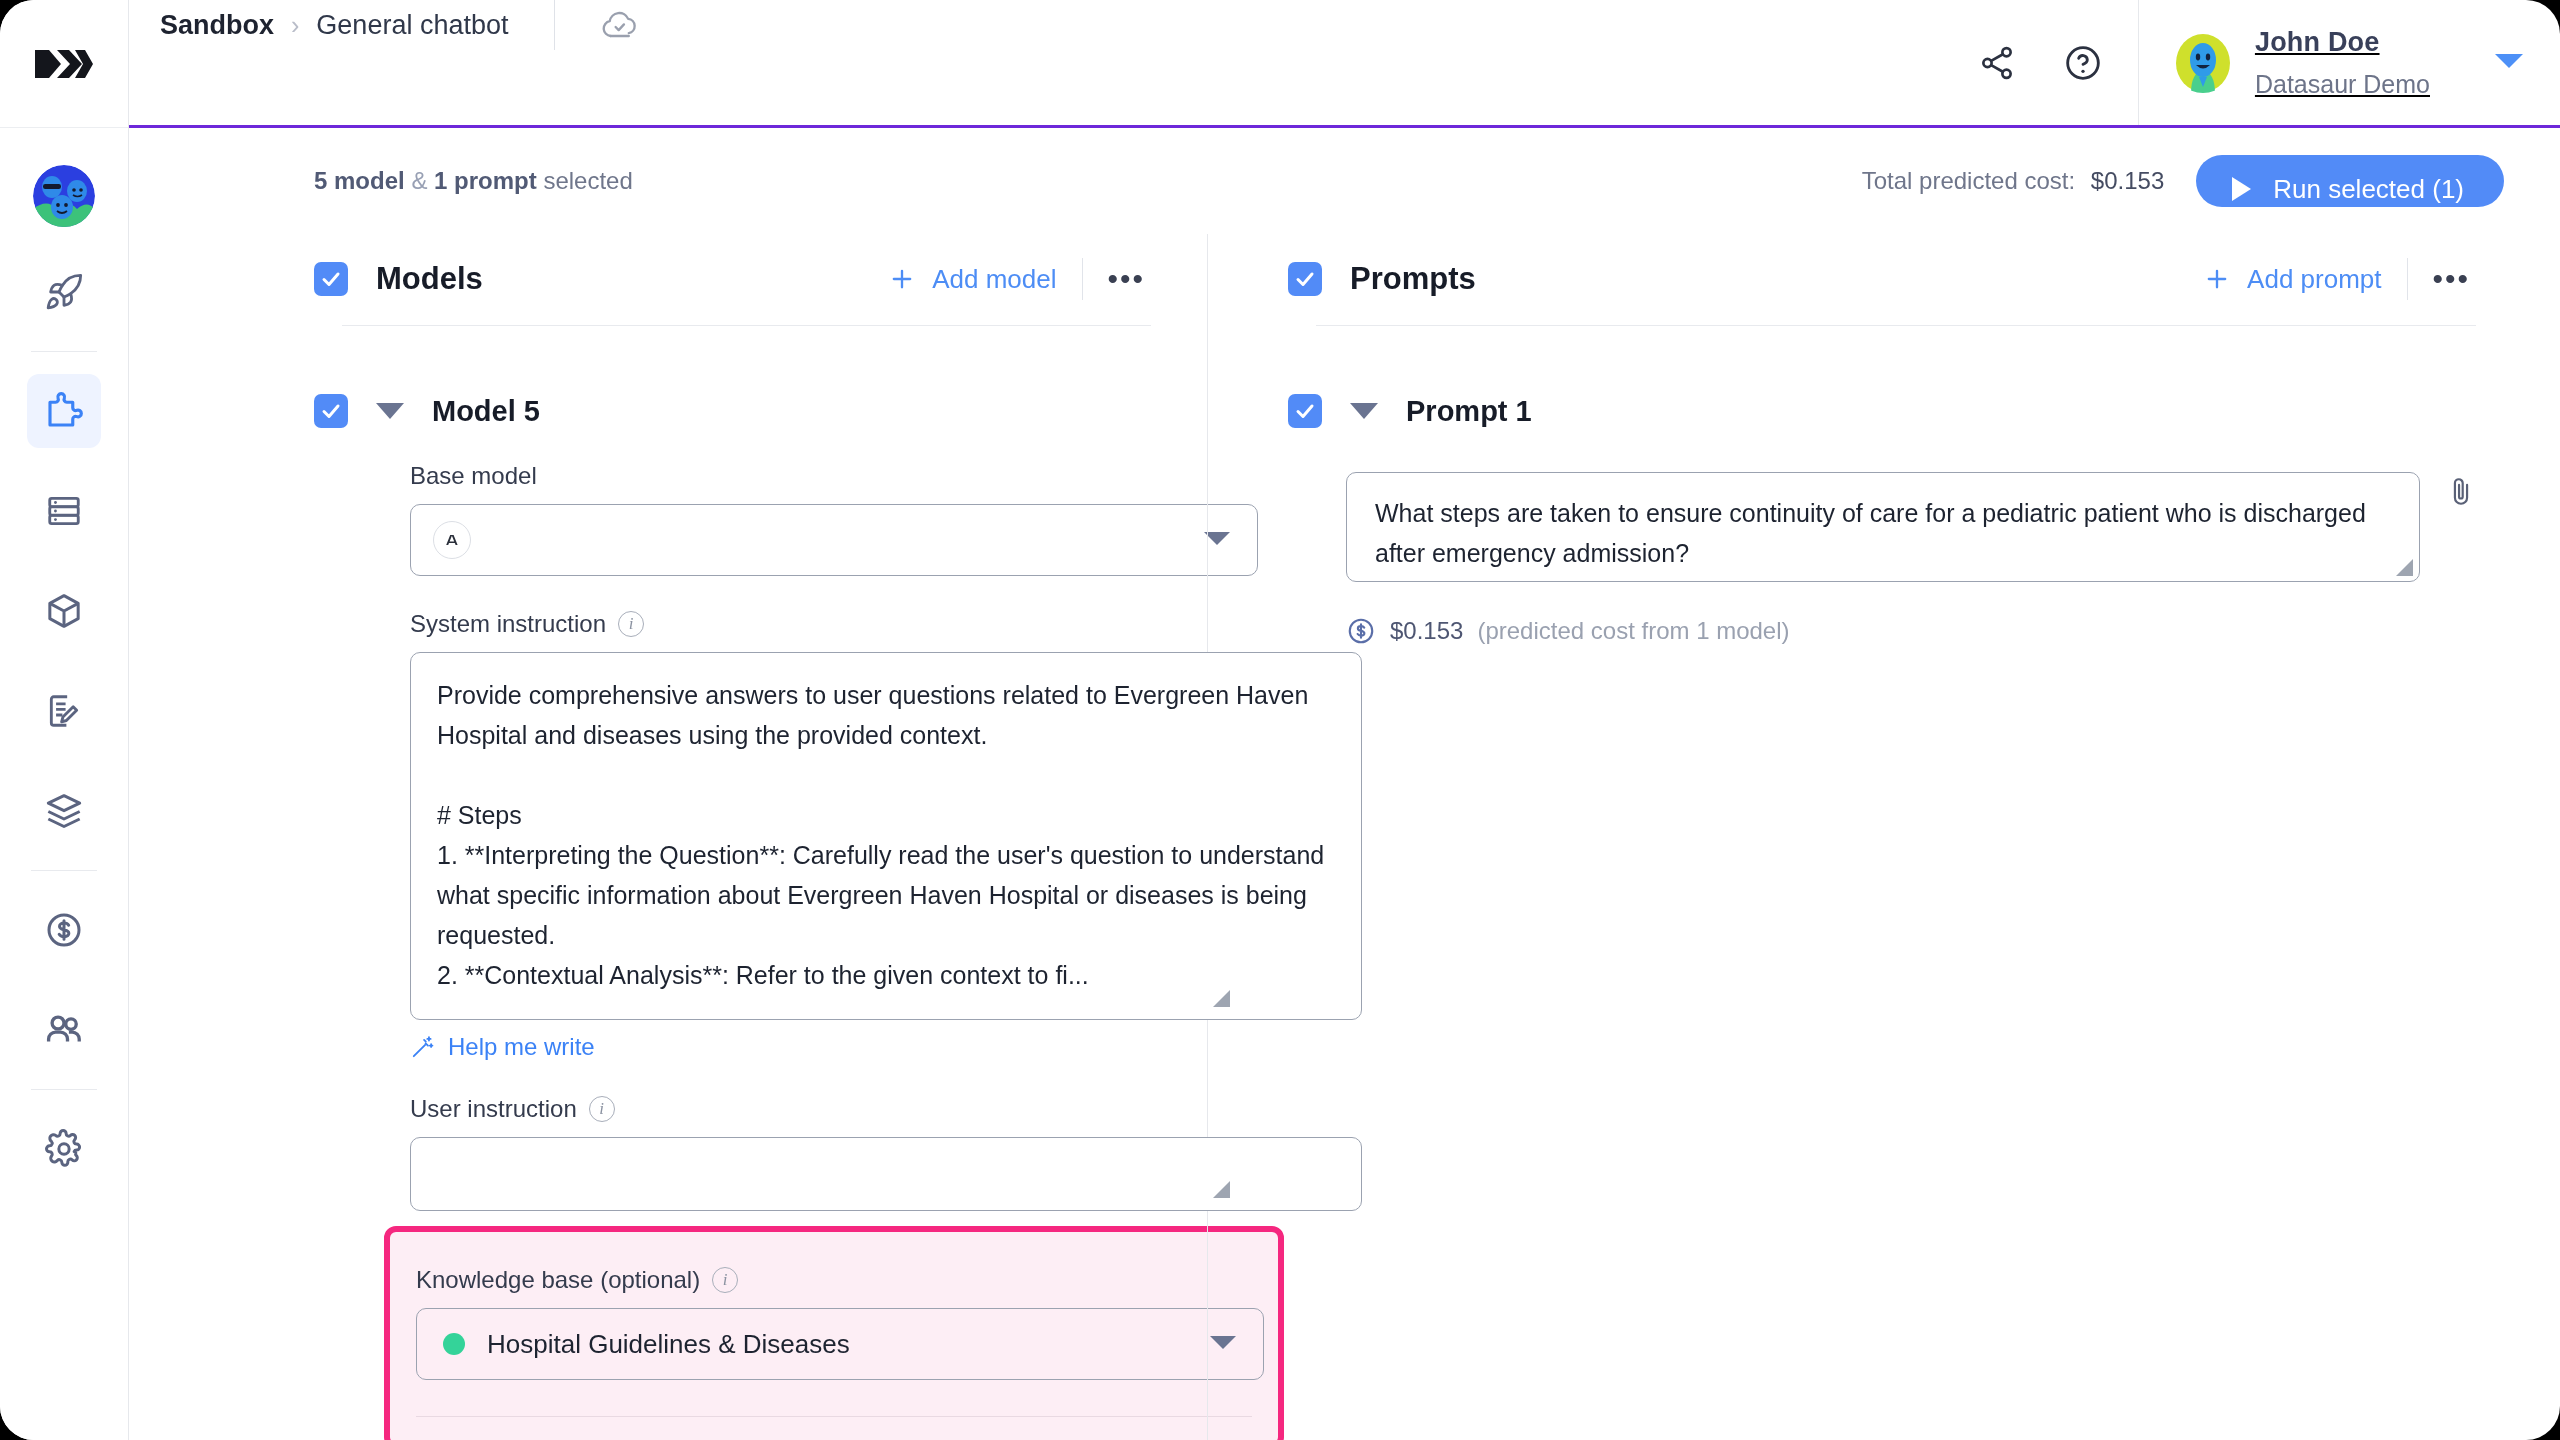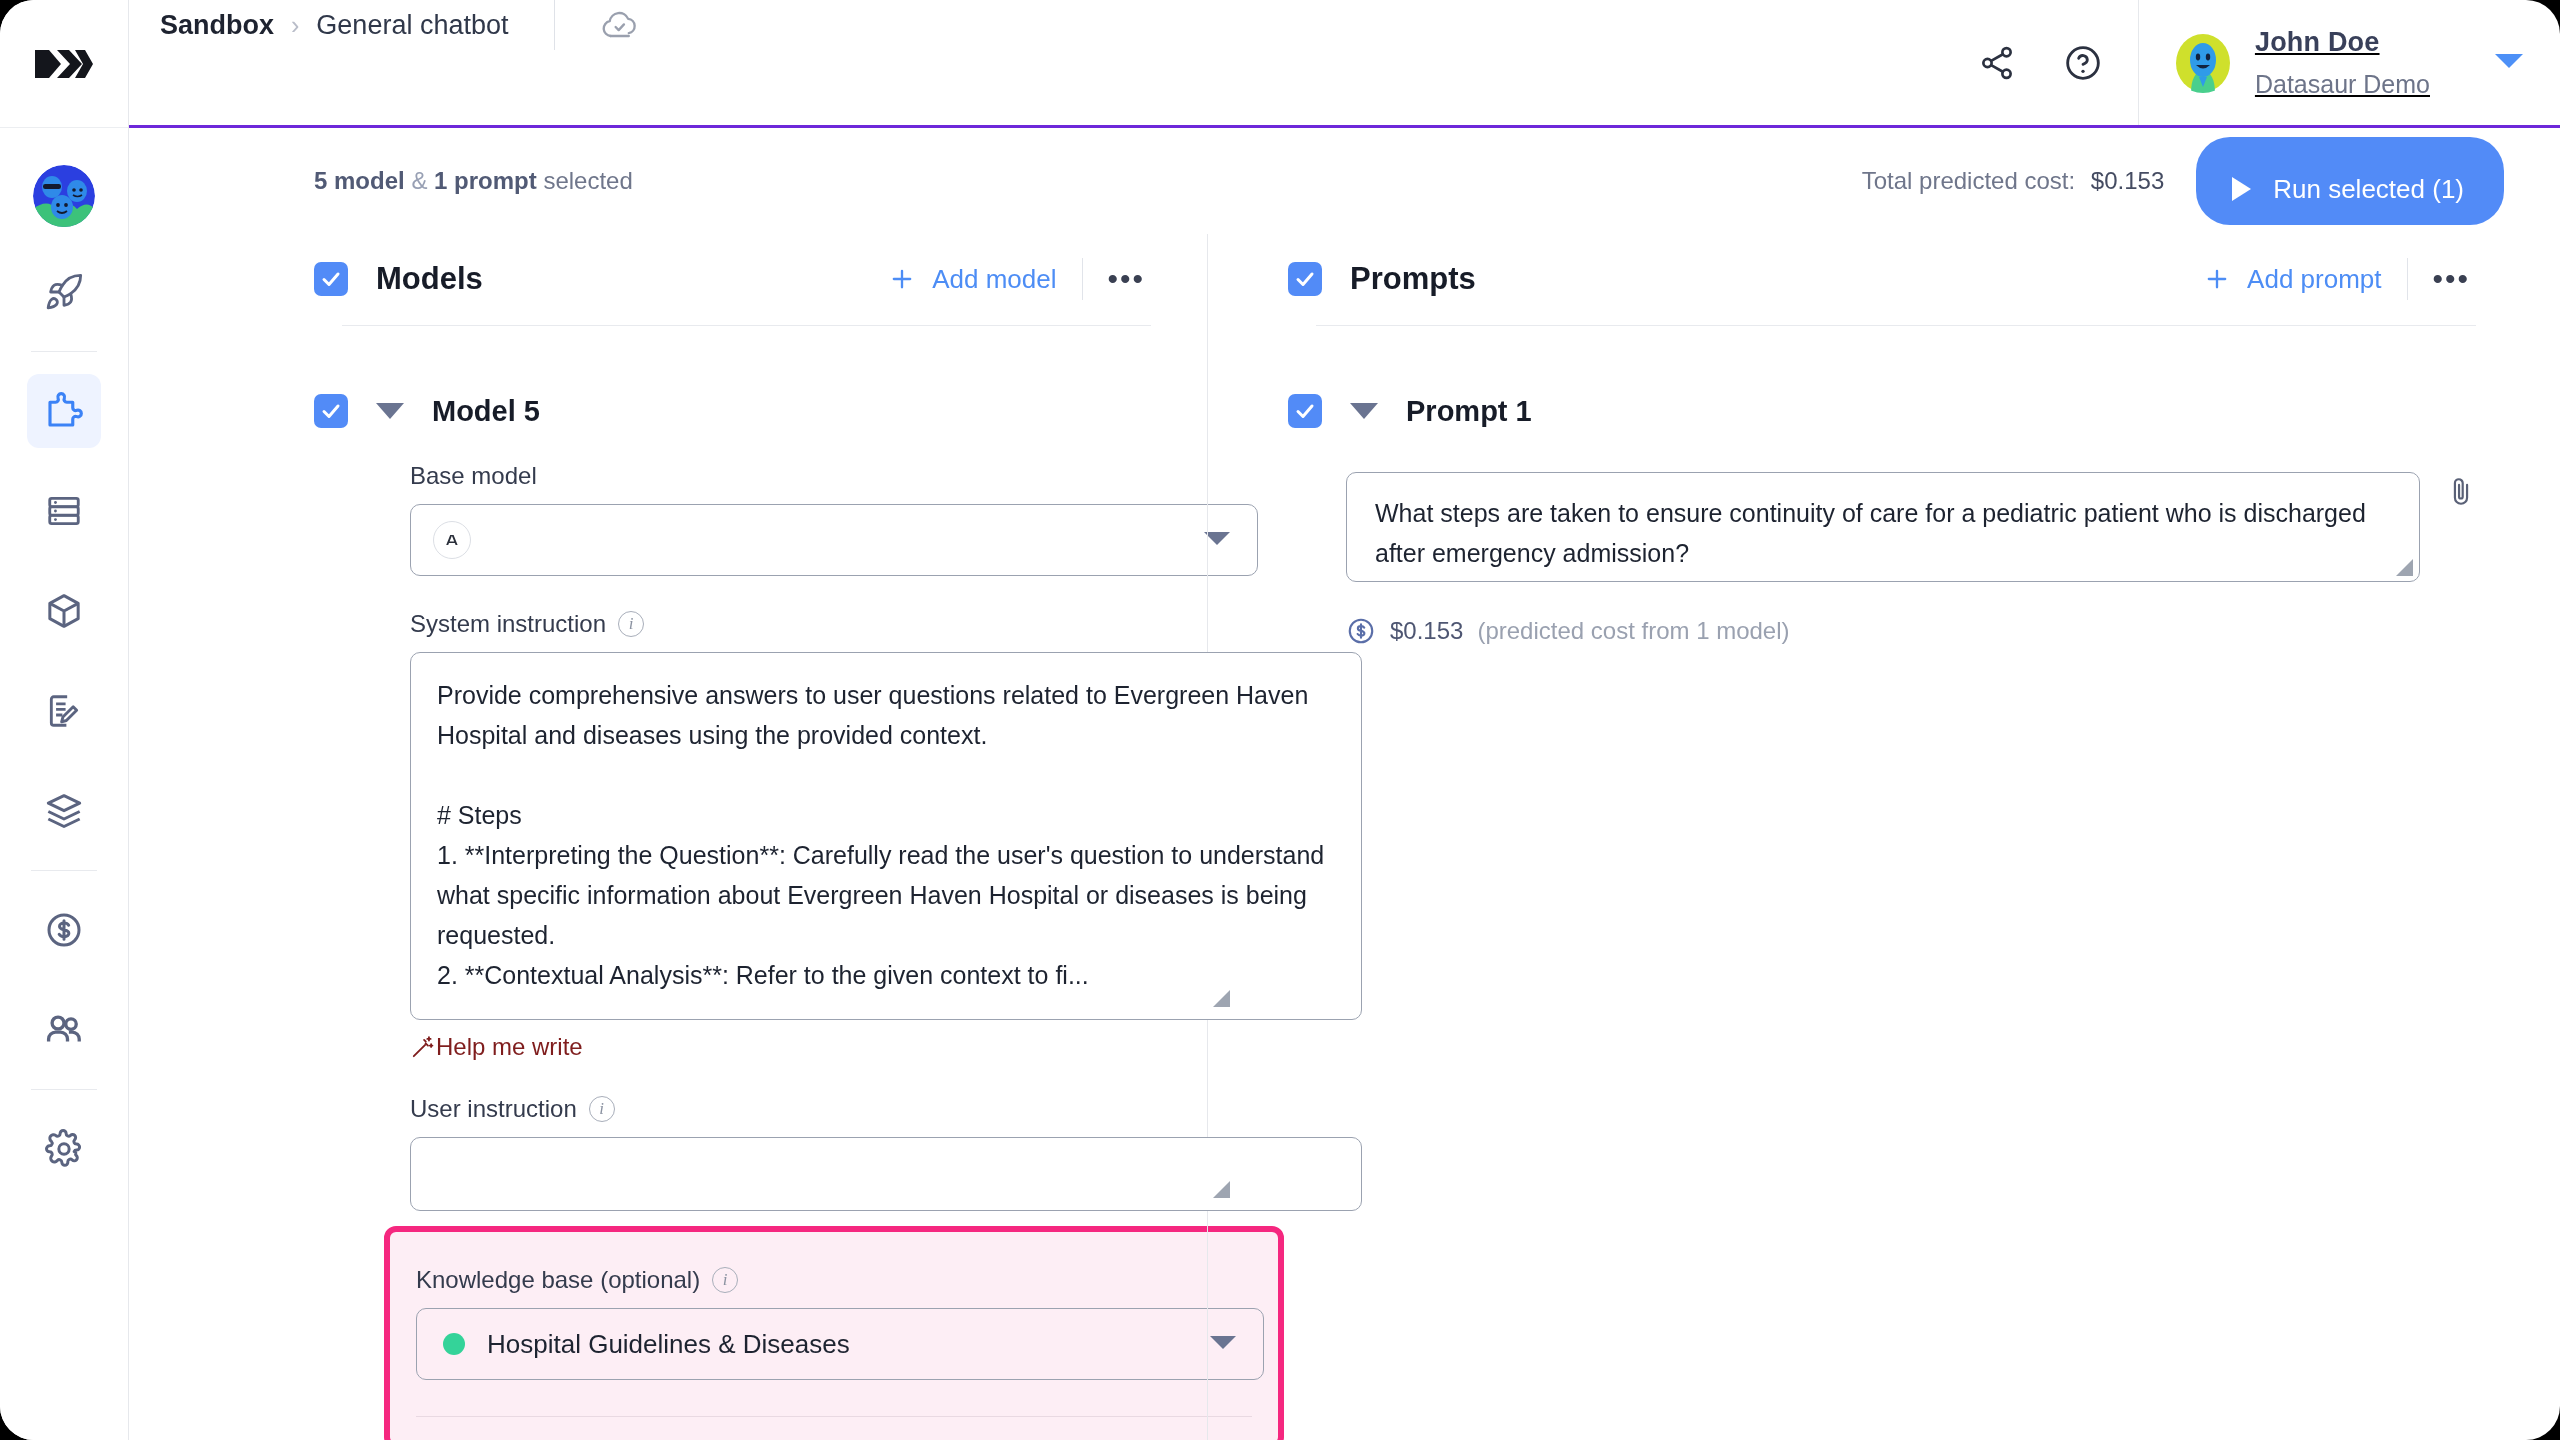"Run selected (1)" .run-btn { height: 88px -> 52px }
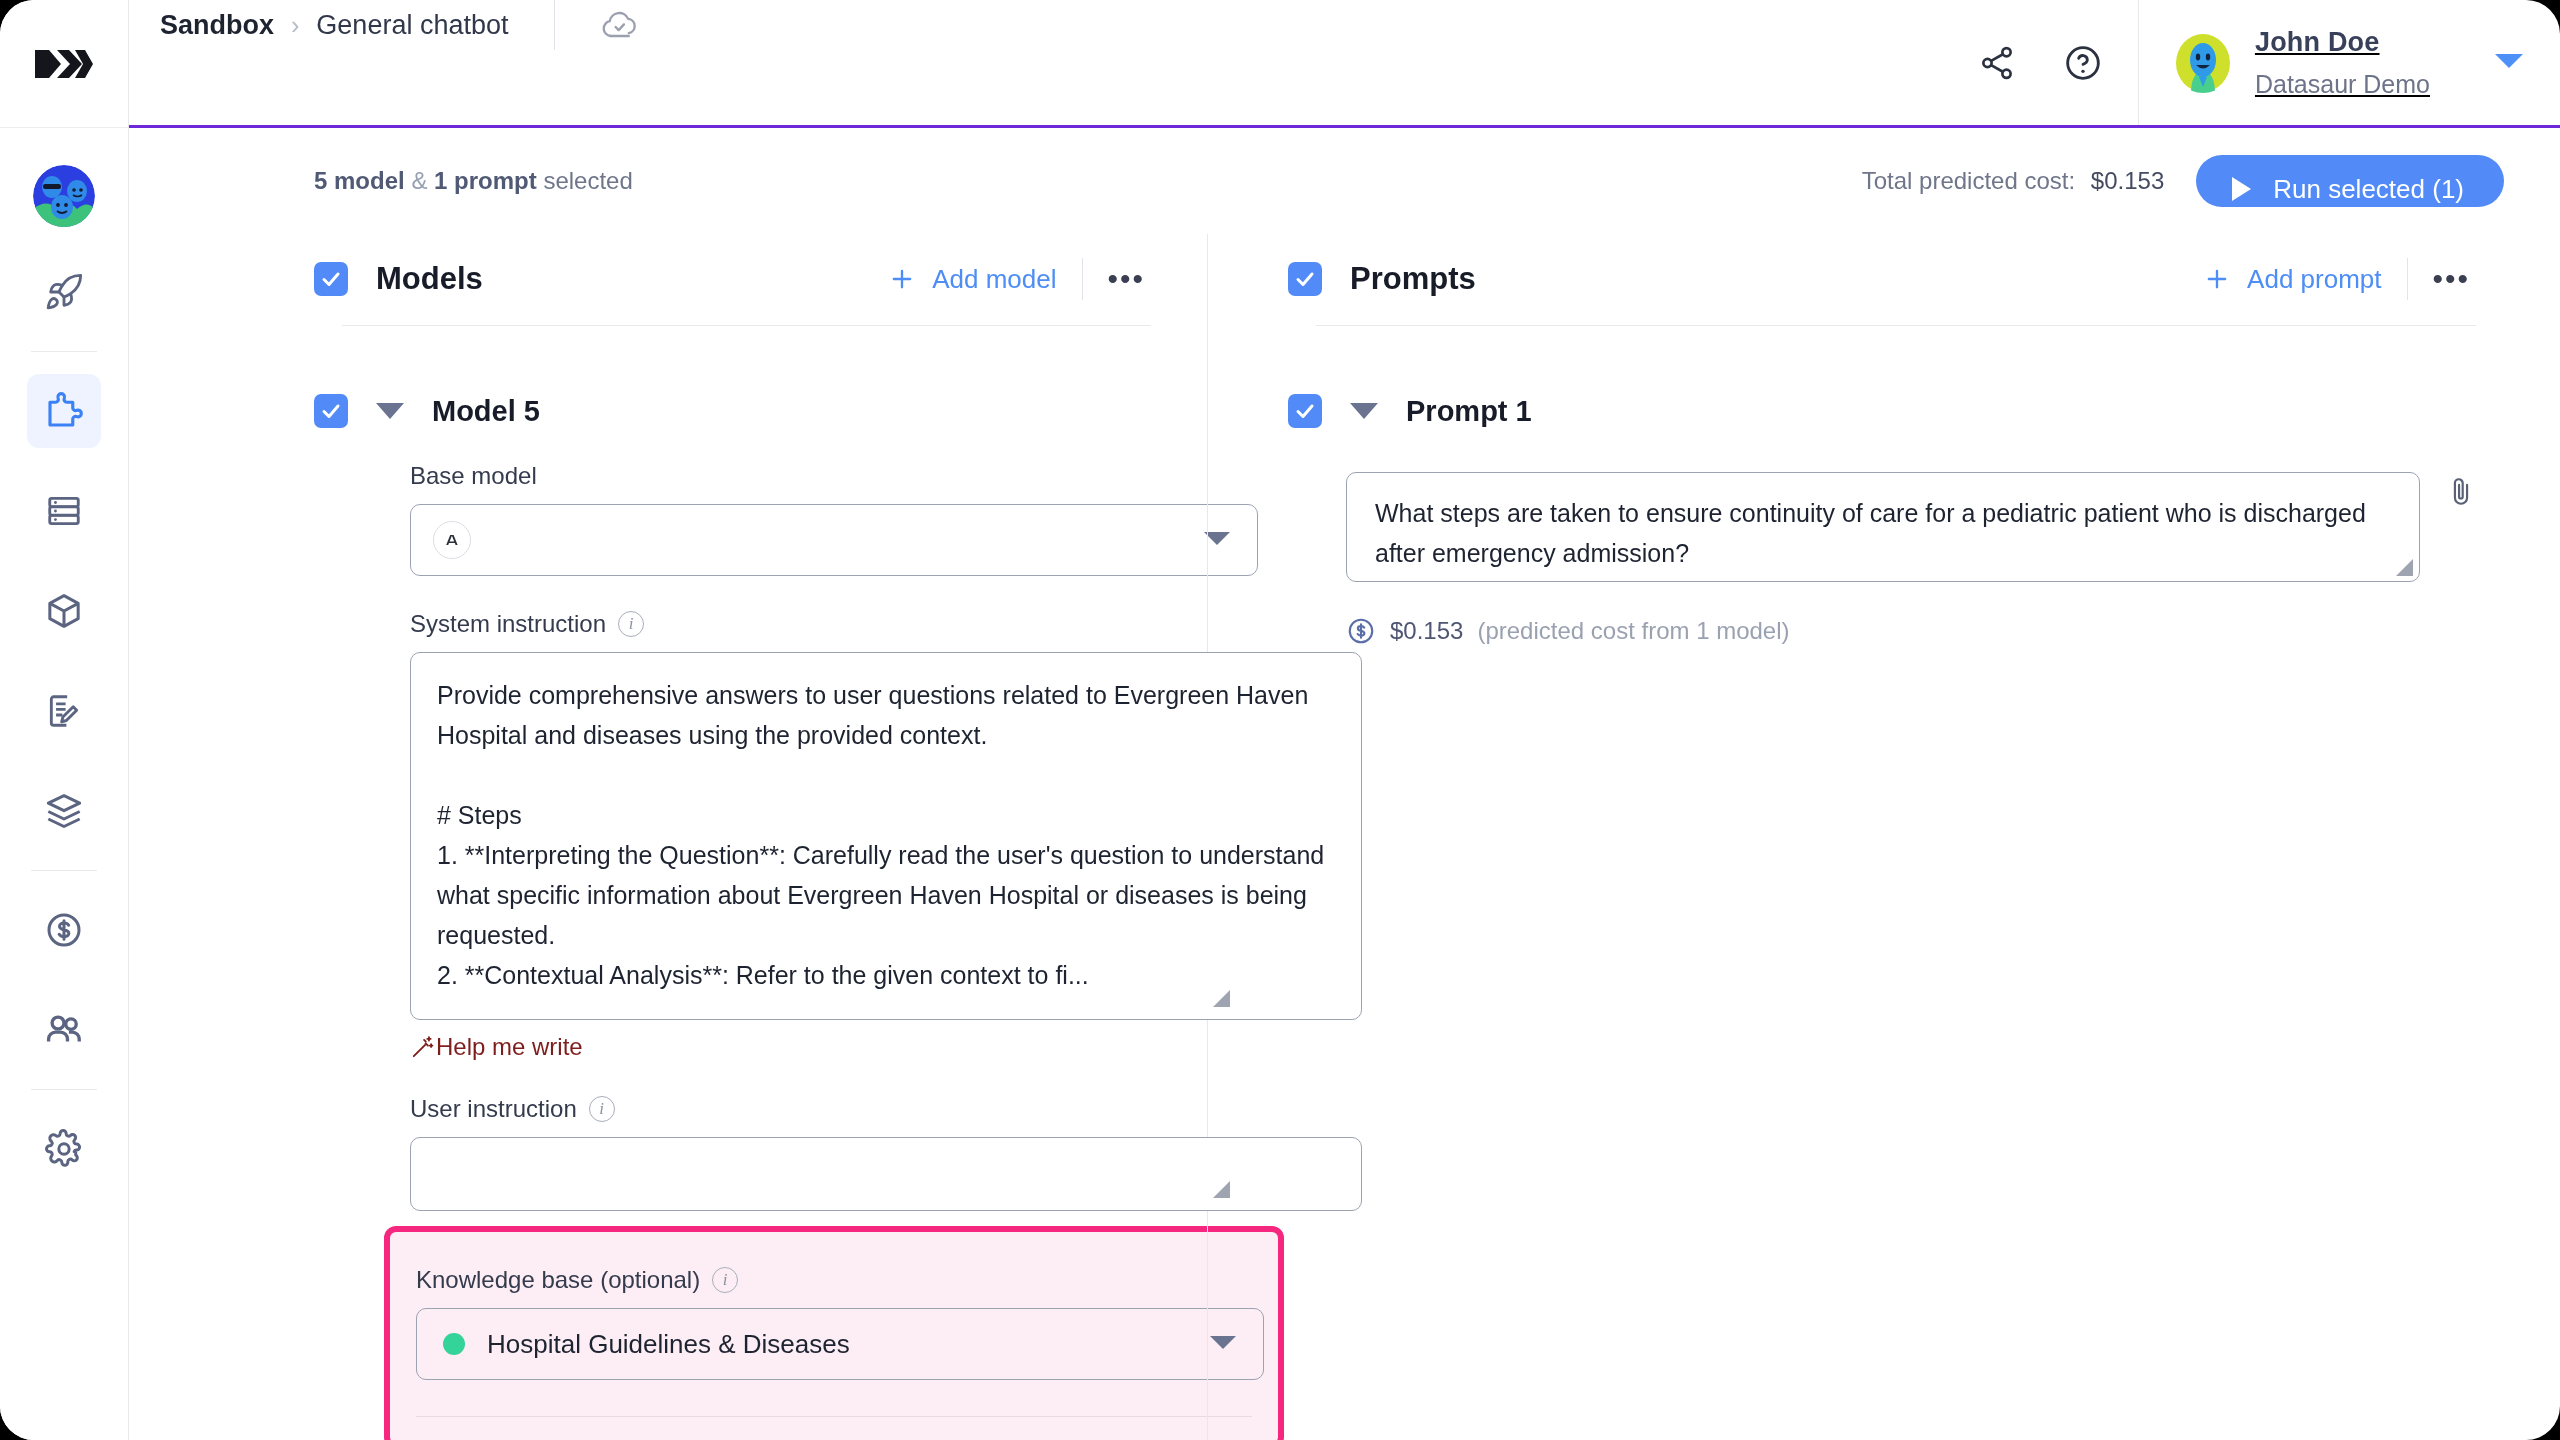"Help me write" .helpwrite { color: #7f1d1d -> #3b82f6; gap: 0 -> 12px }
